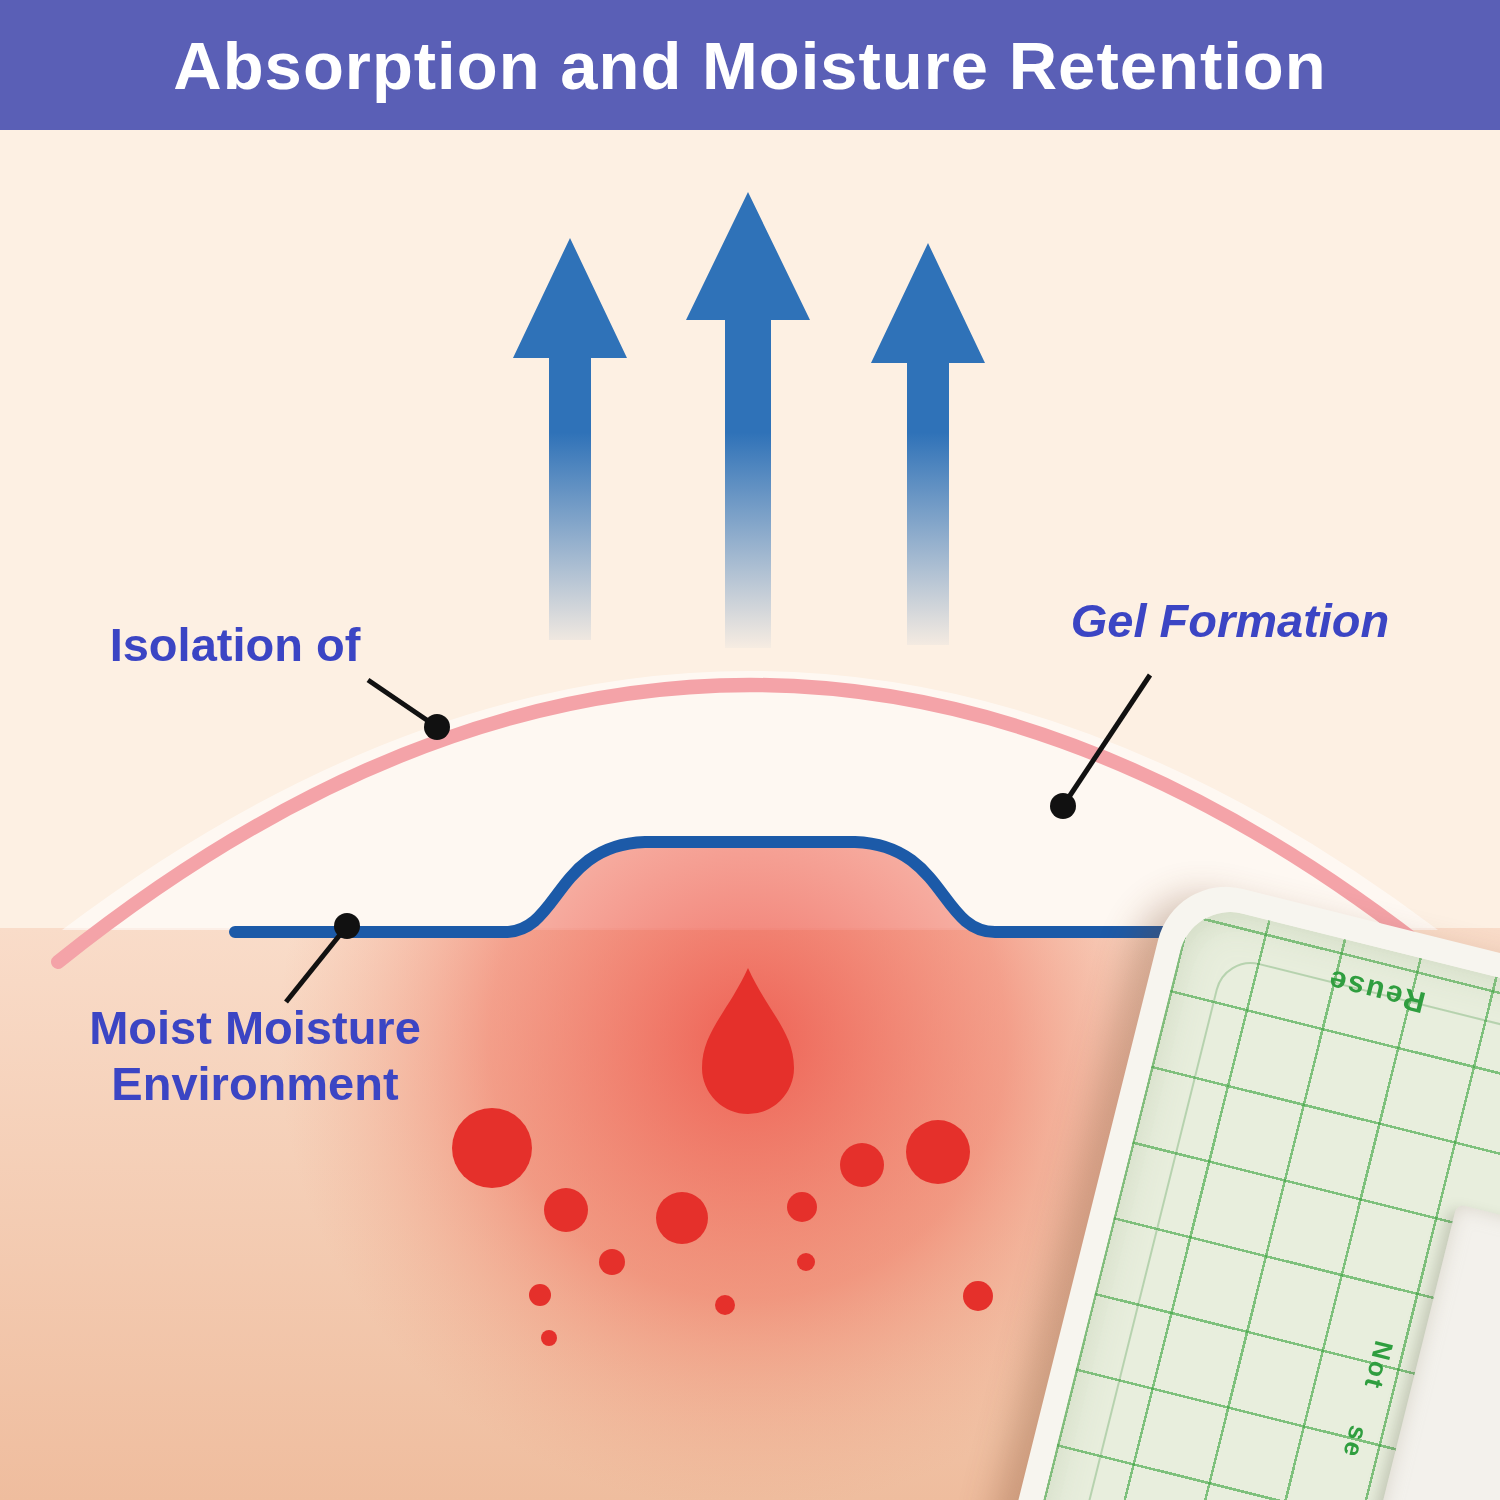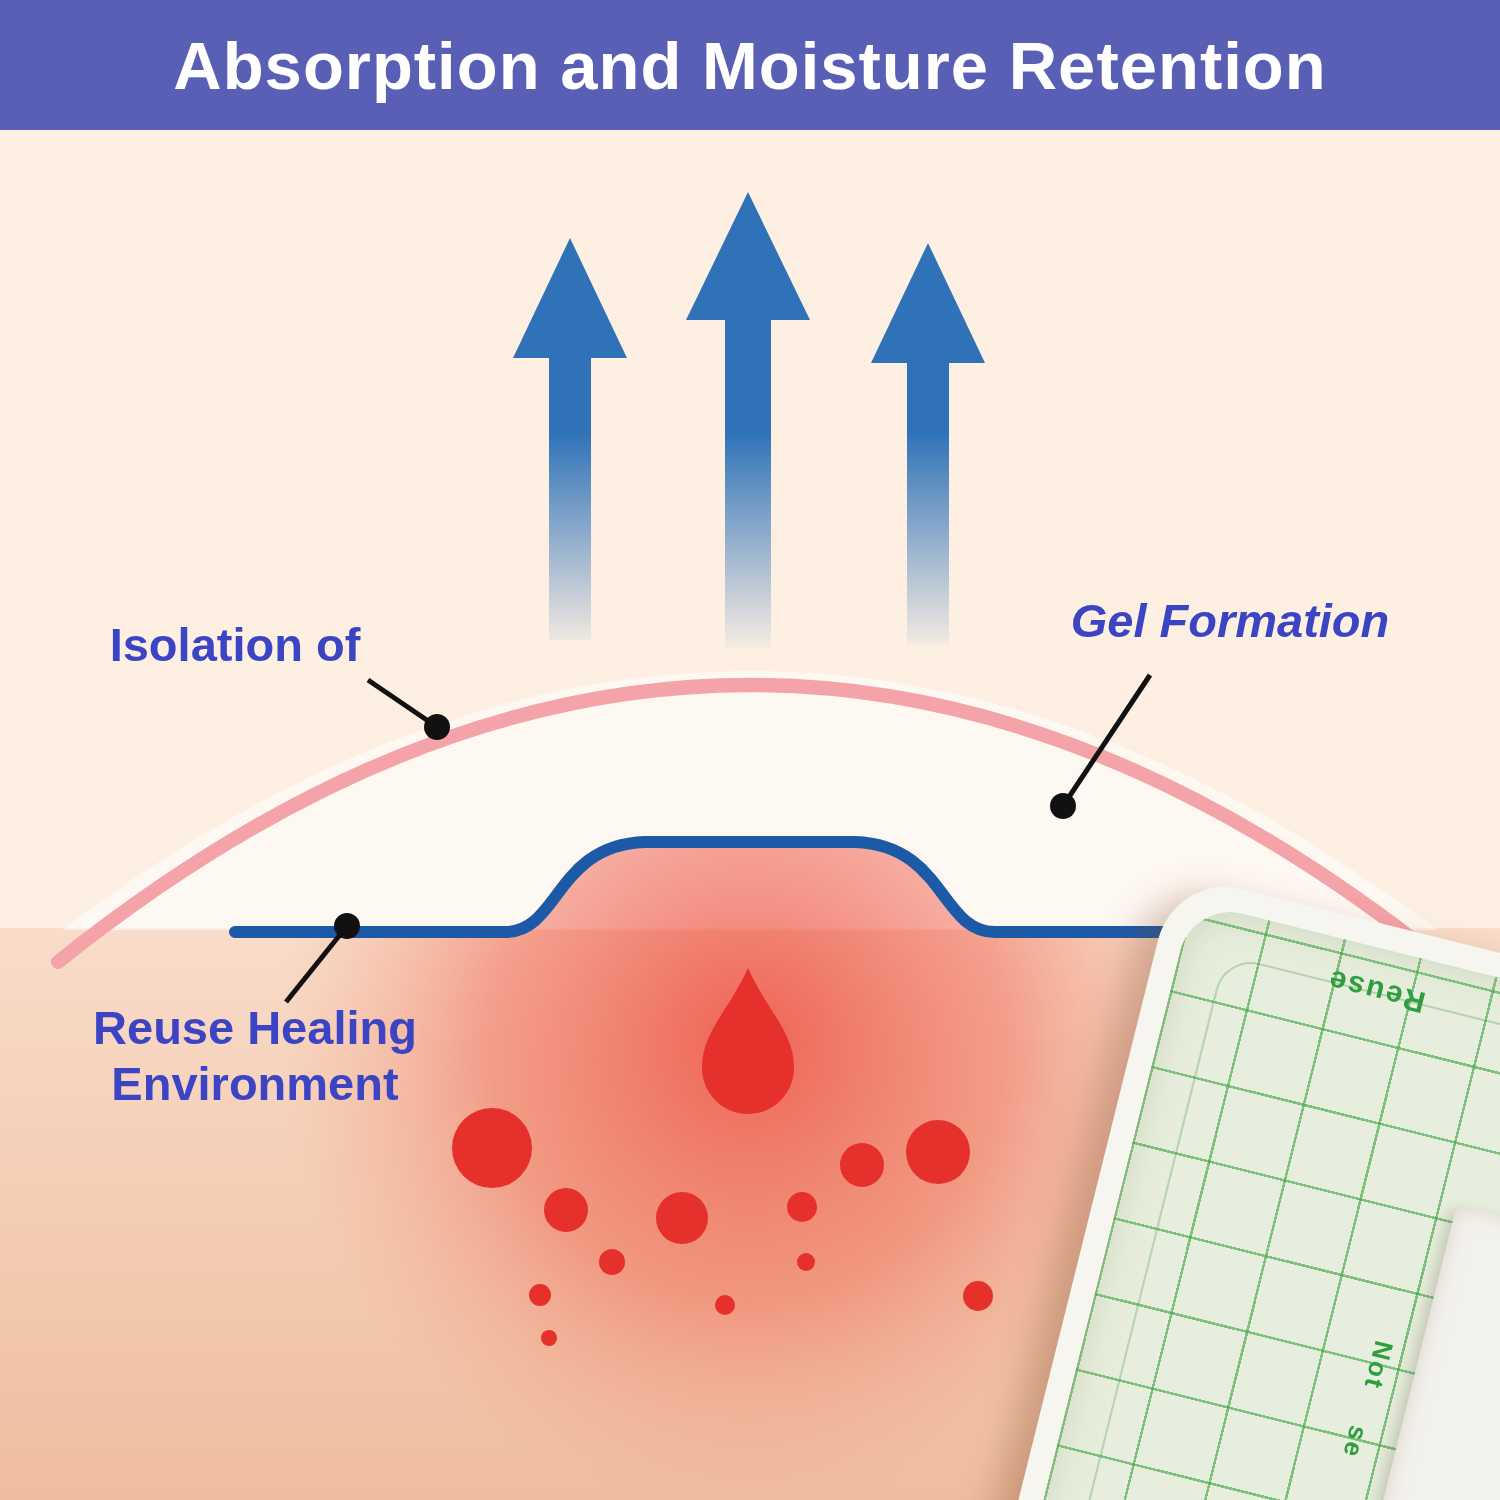"Reuse Healing" div { text: Reuse Healing -> Moist Moisture }
